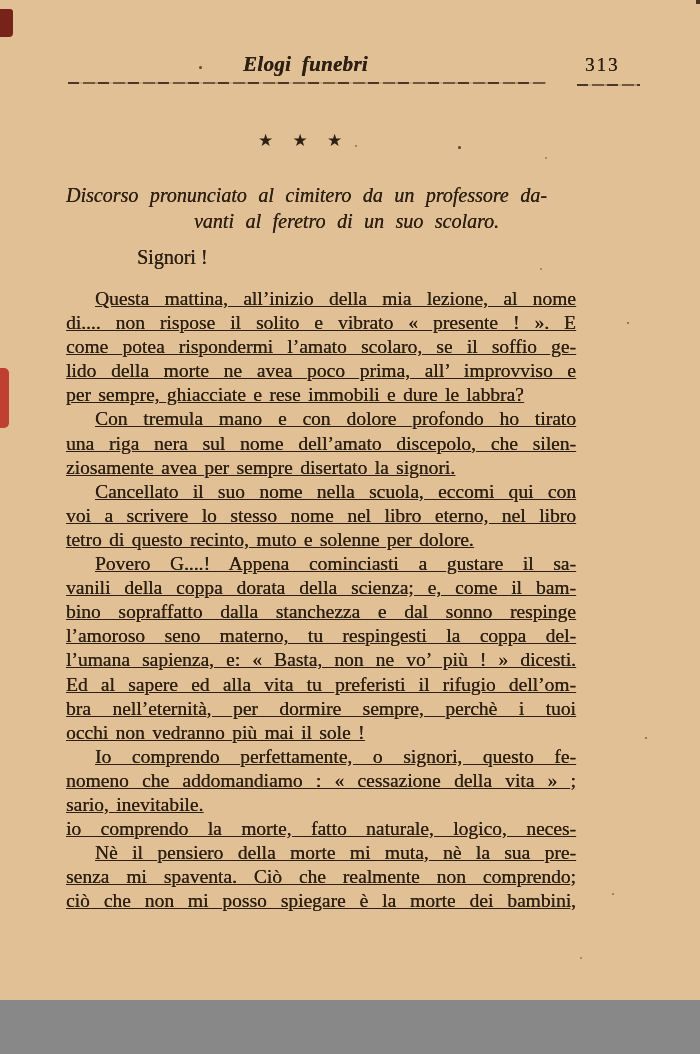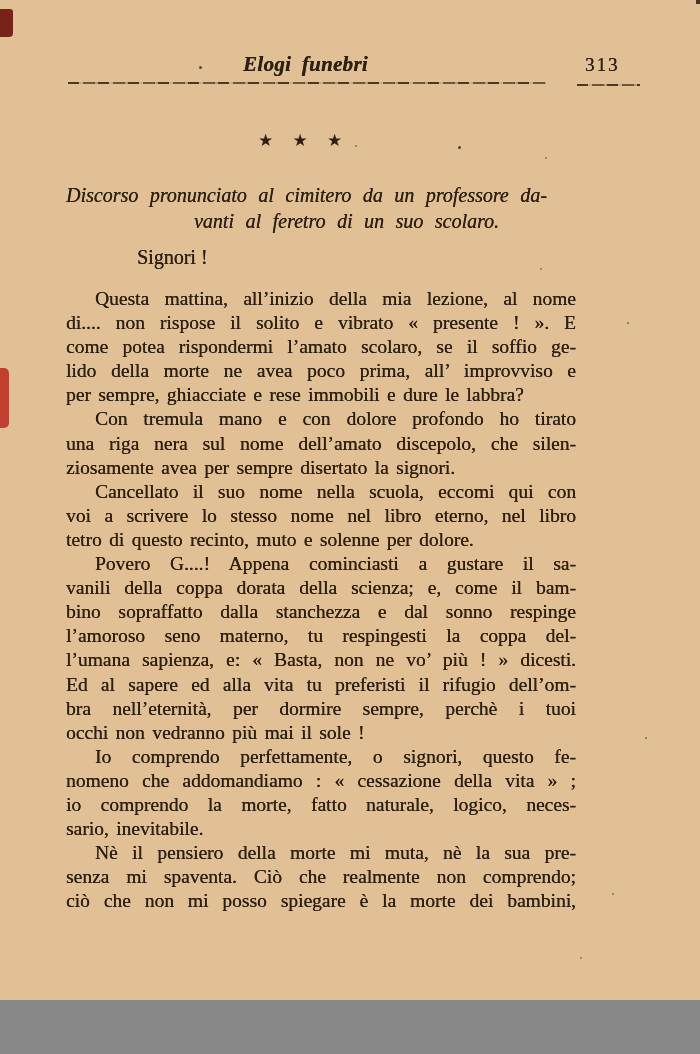"Questa mattina, all’inizio della mia" .line { text-decoration: none -> underline }
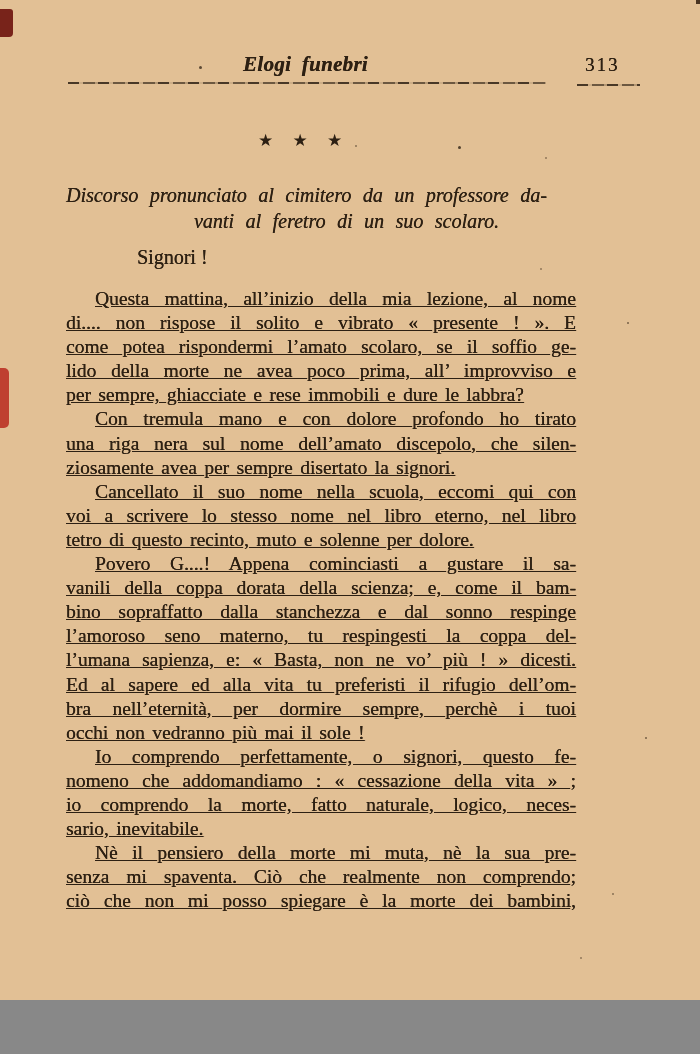"io comprendo la morte, fatto" div.line { order: before "sario, inevitabile." -> after "sario, inevitabile." }
